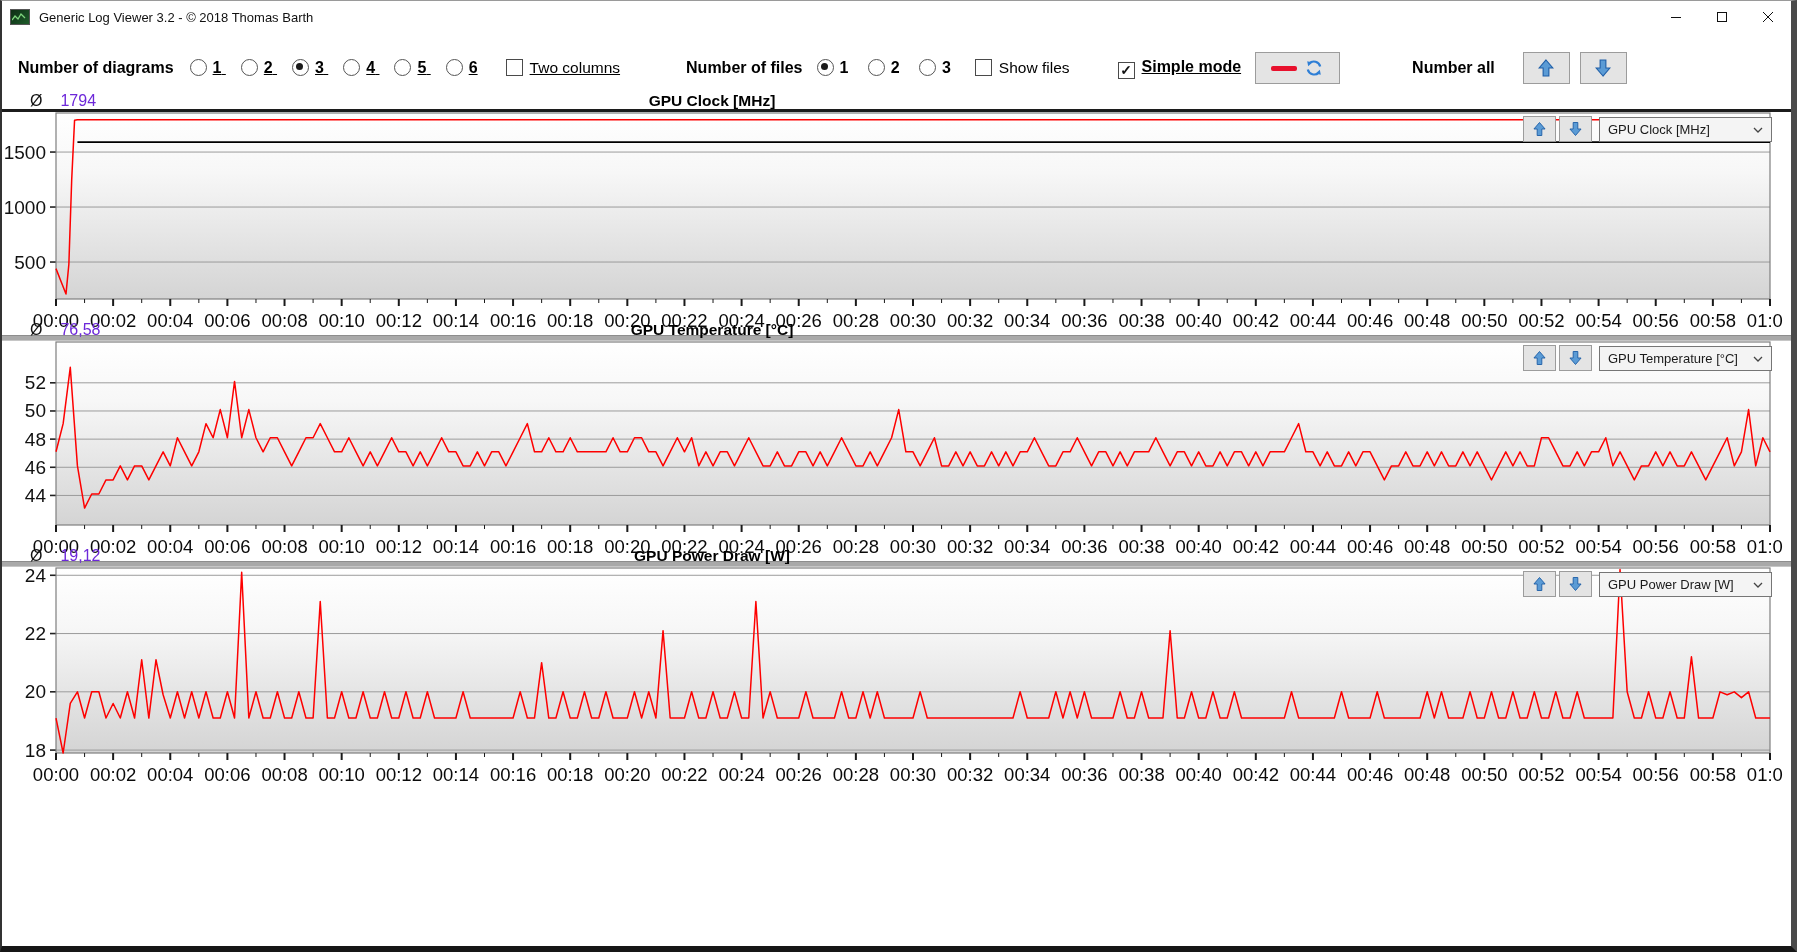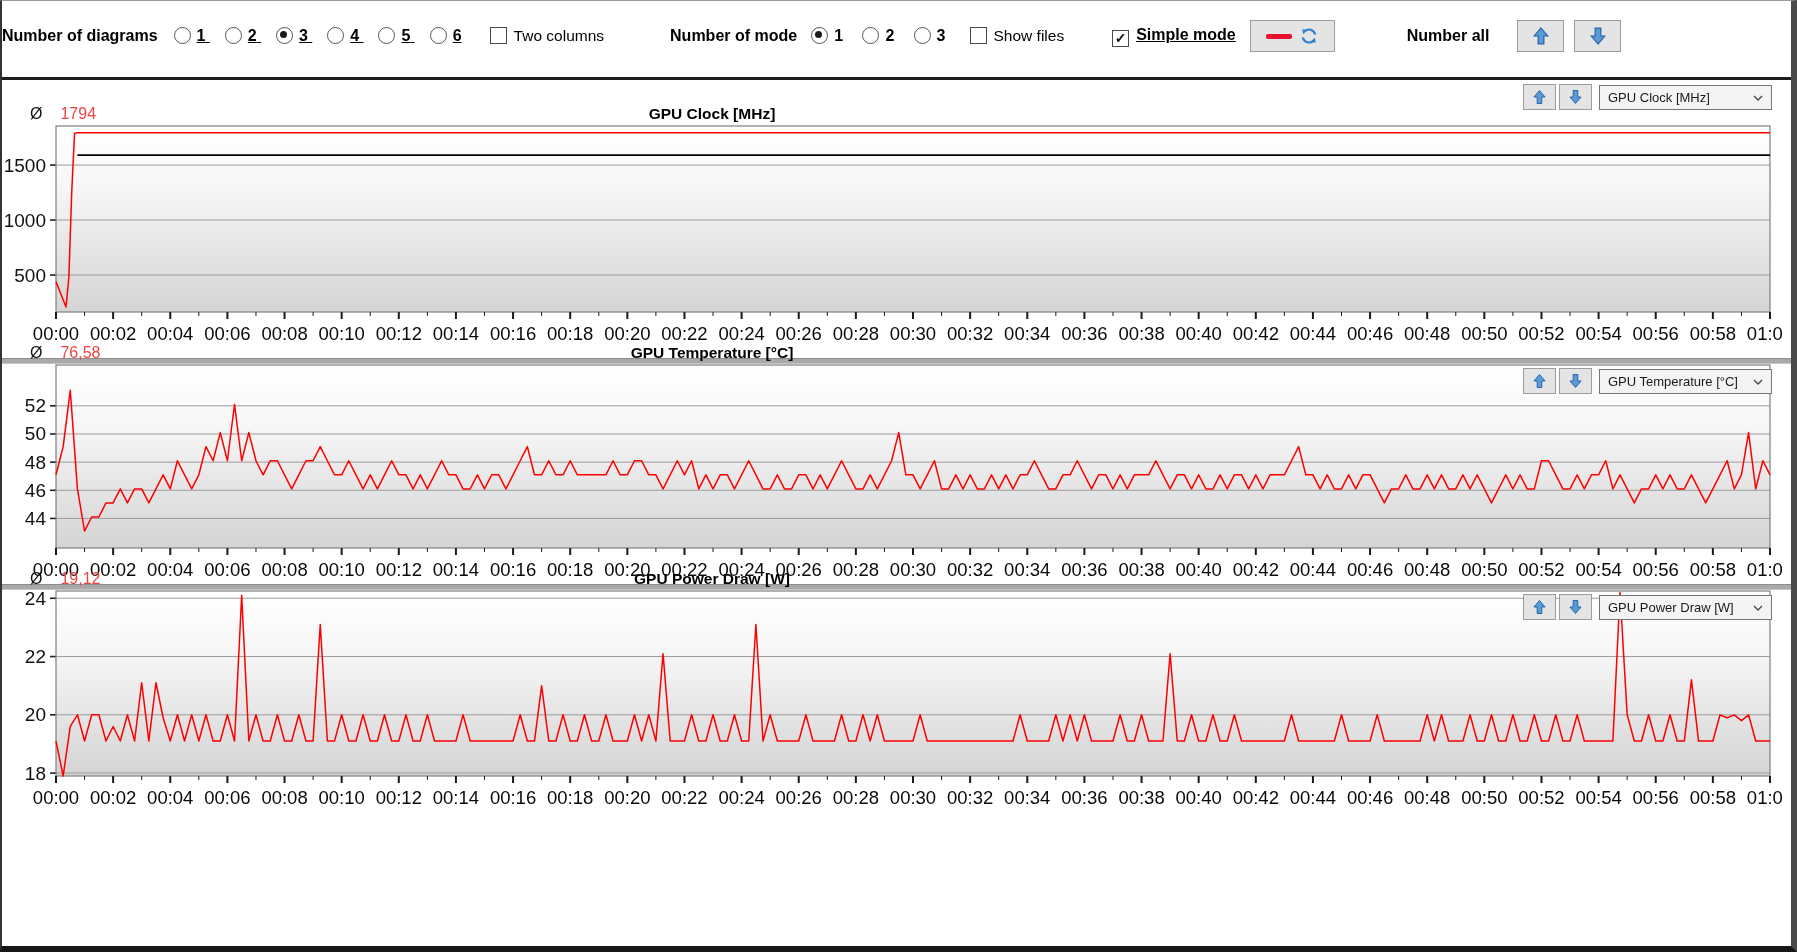"Generic Log Viewer 3.2 -" div.titlebar { html: none -> <div> <div> <svg> <polyline></polyline> </svg> </div> <span>Generic Log Viewer 3.2 - © 2018 Thomas Barth</span> <div> <div> <svg> <line></line> </svg> </div> <div> <svg> <rect></rect> </svg> </div> <div> <svg> <path></path> </svg> </div> </div> </div> }
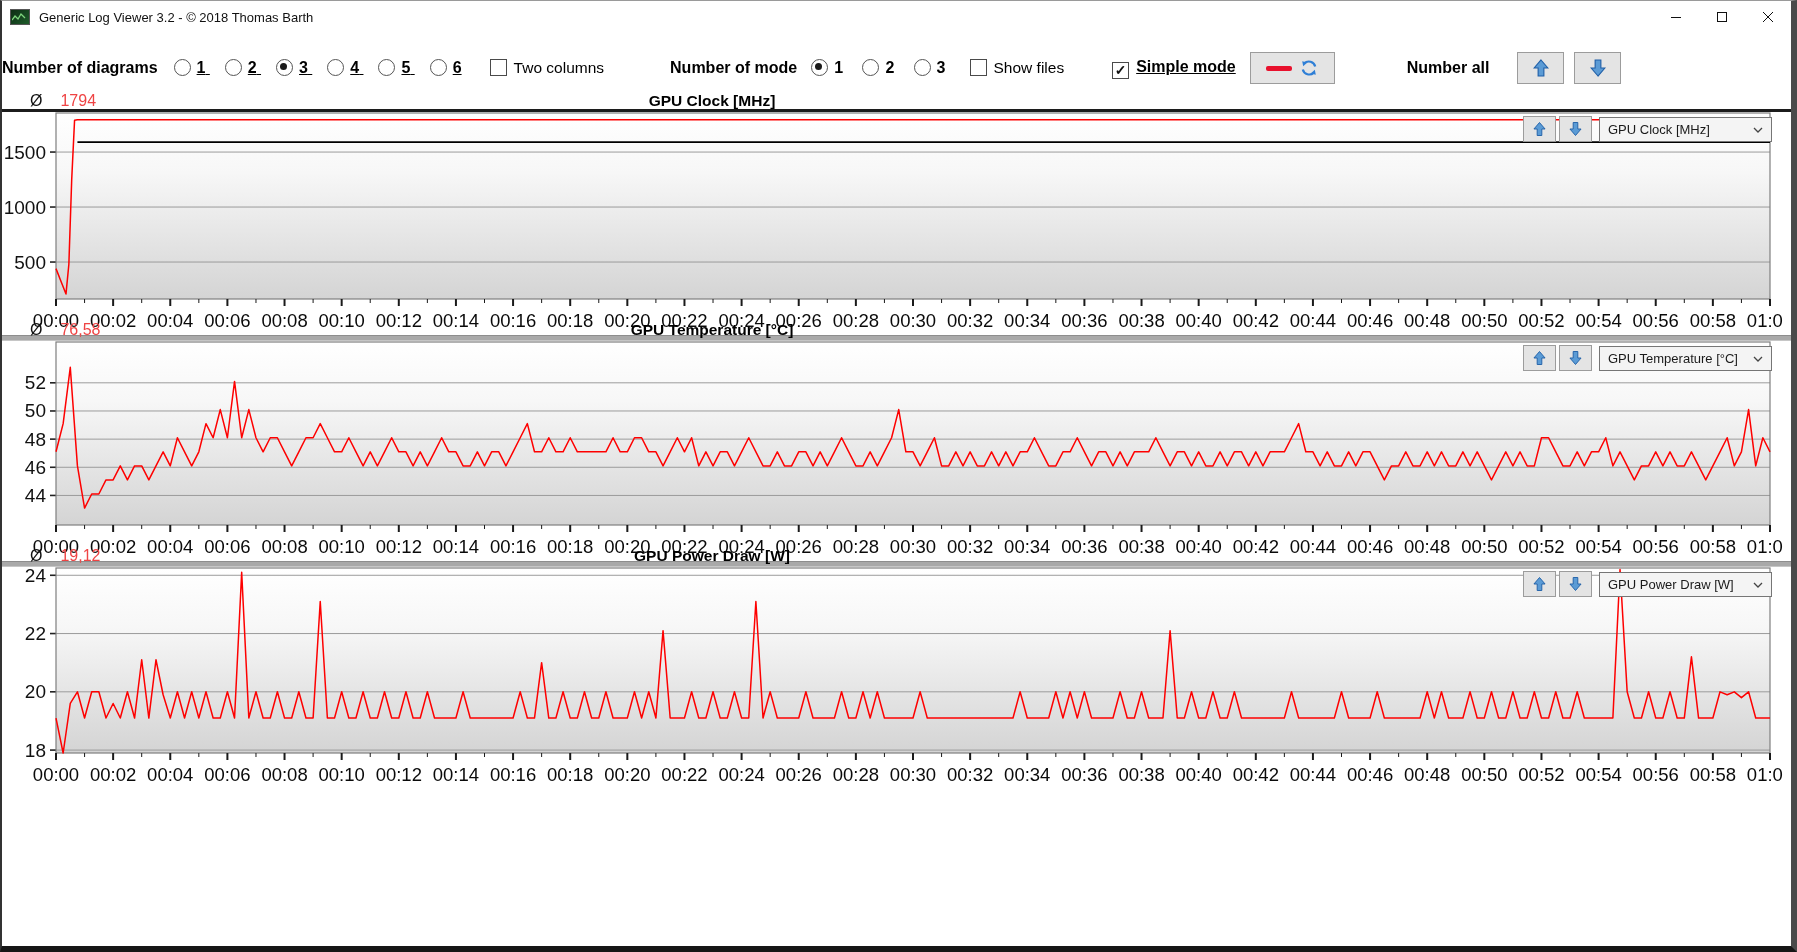"Number of diagrams" .toolbar { margin-left: none -> 16px }
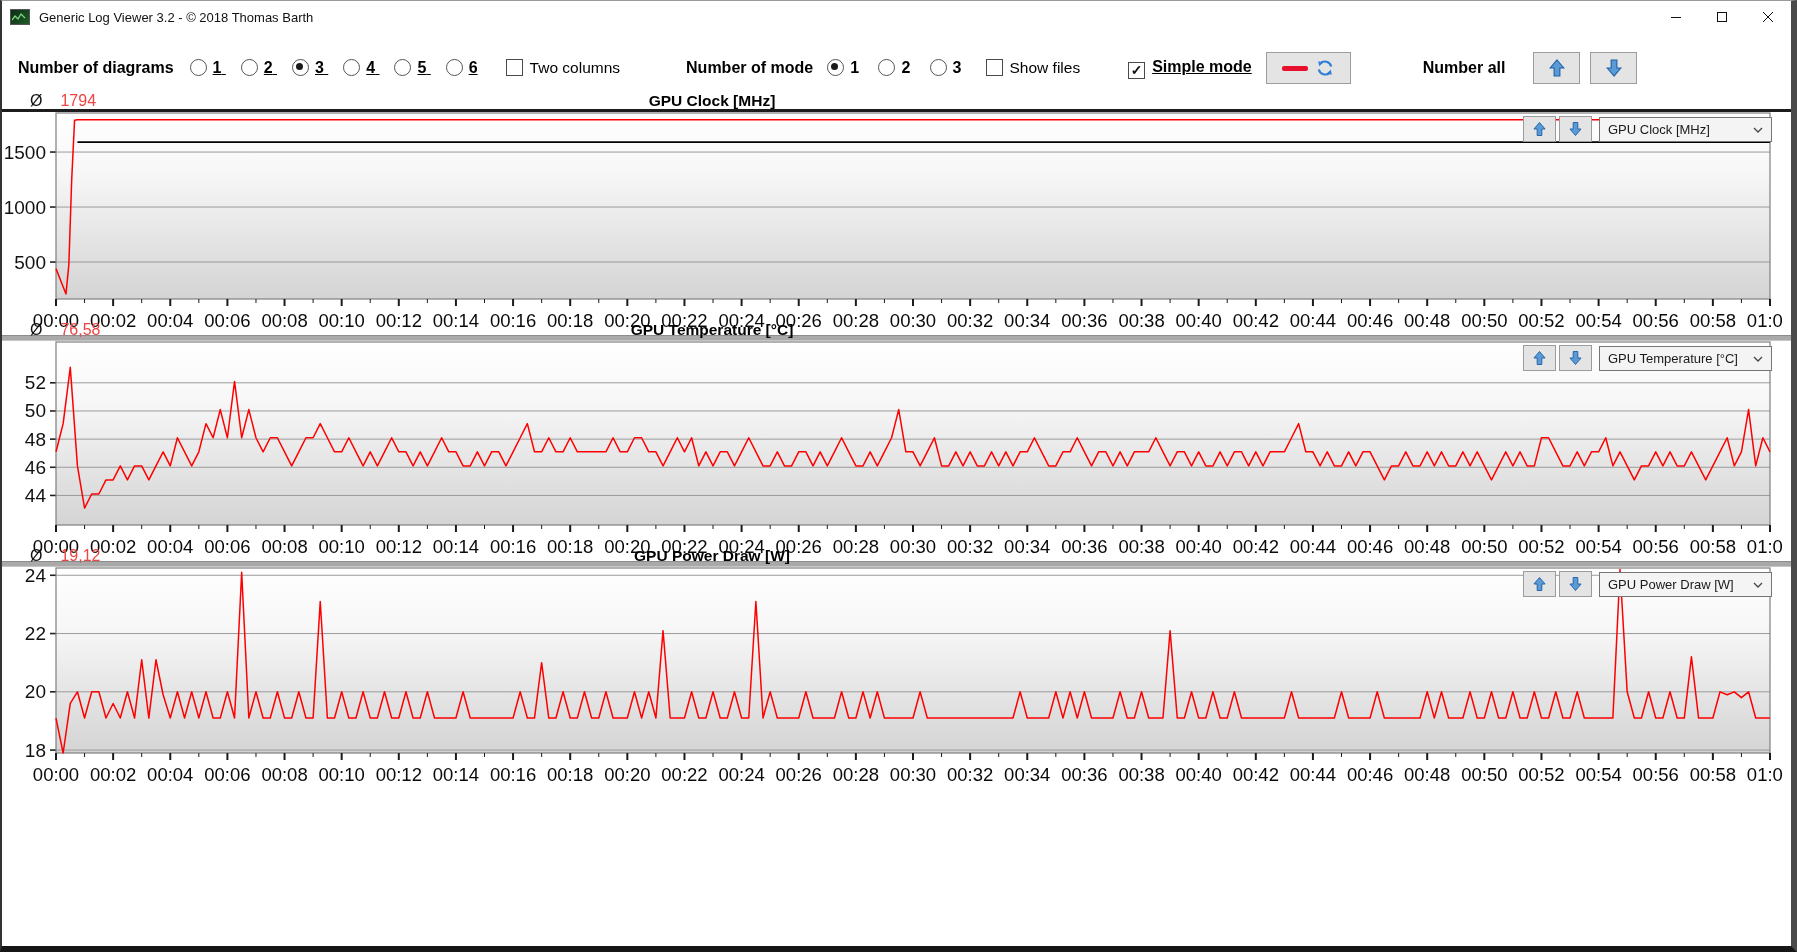"Two columns" span { text-decoration: none -> underline }
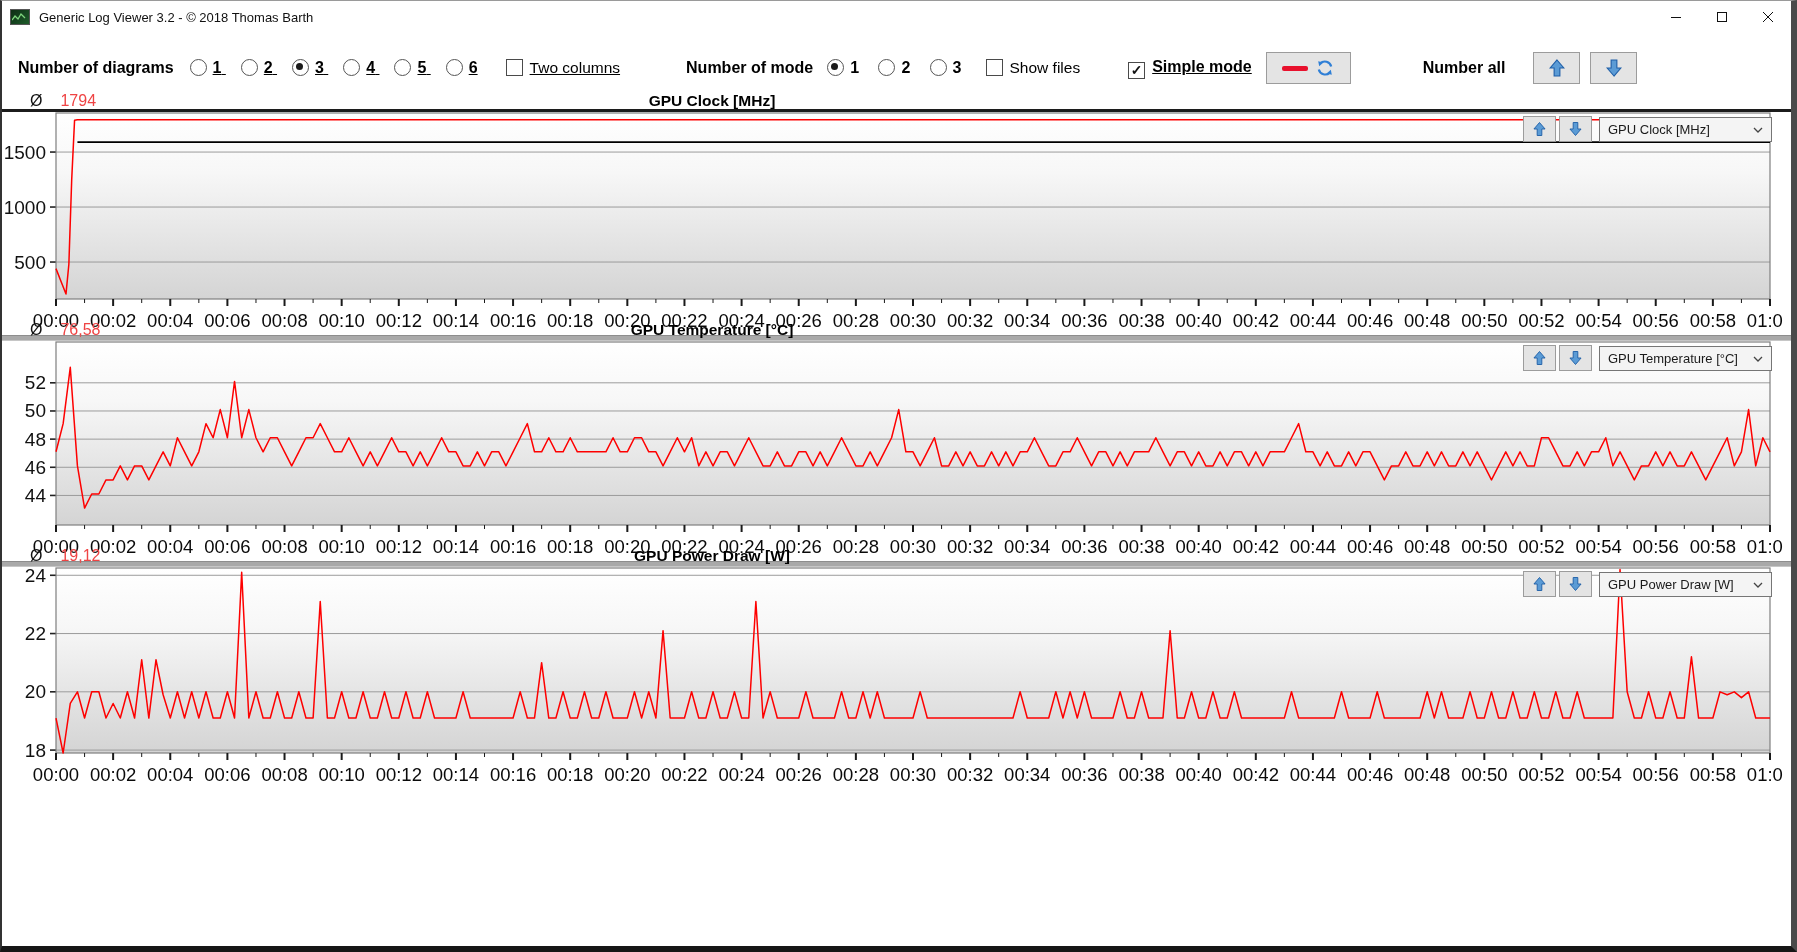"Number of mode" span.blabel { text: mode -> files }
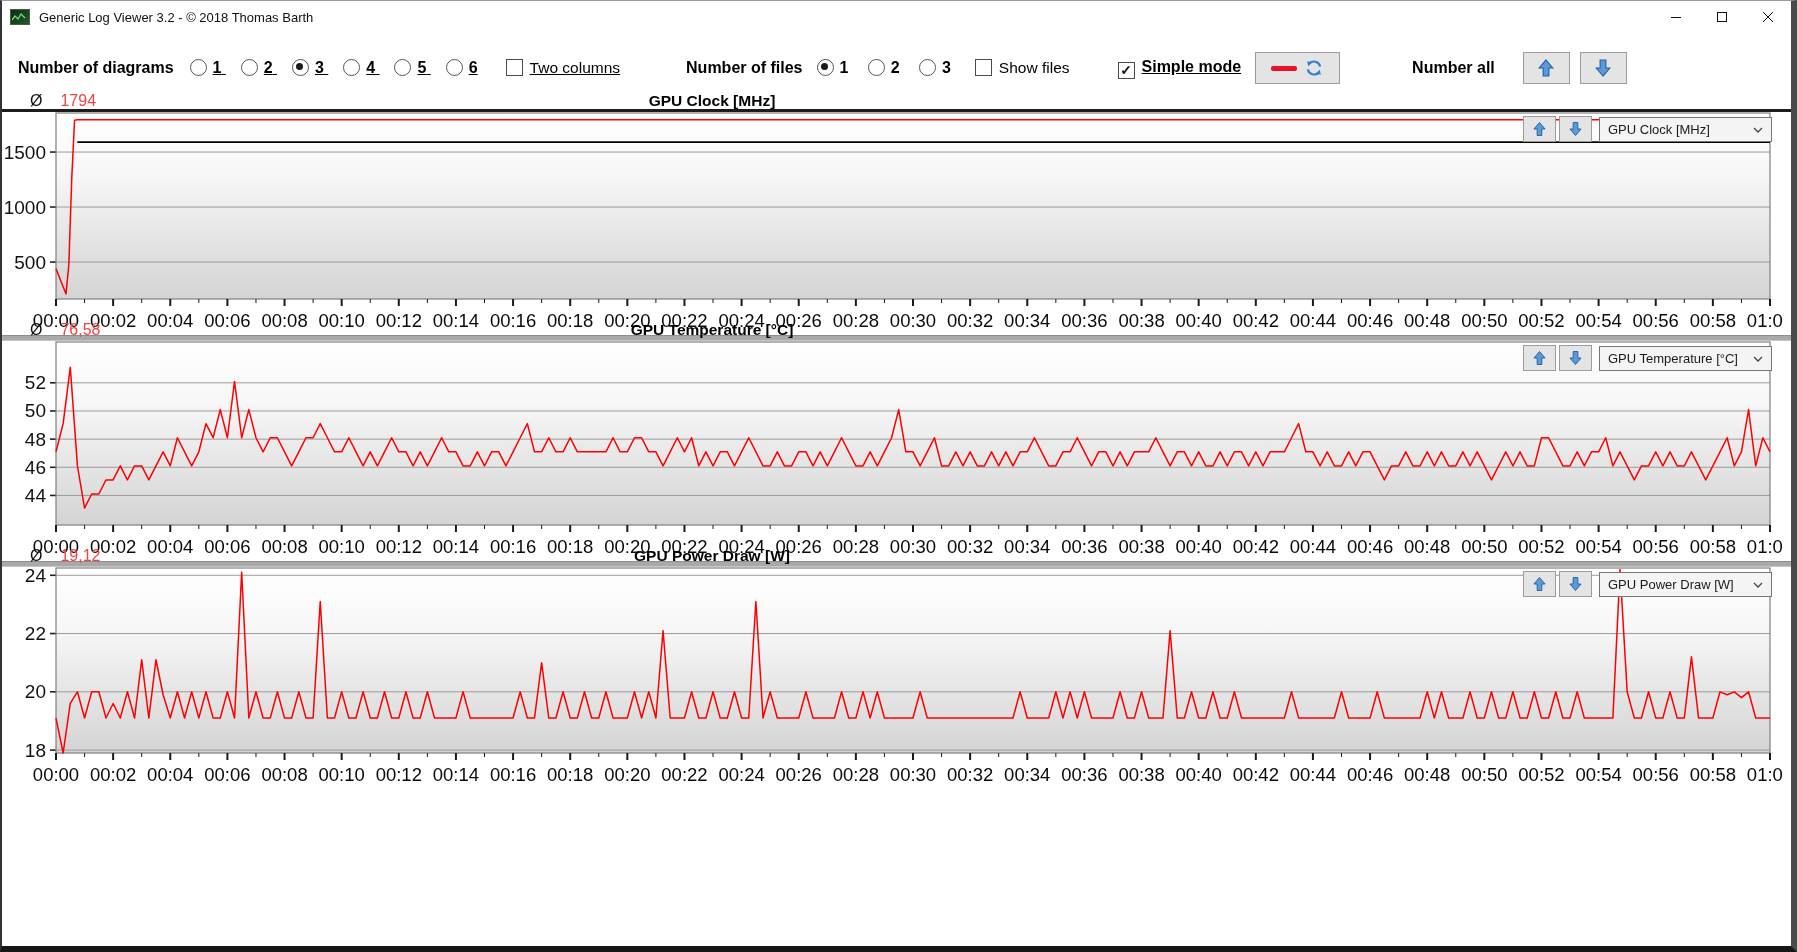"1794" .avg .val { color: #ef4444 -> #6d28d9 }
